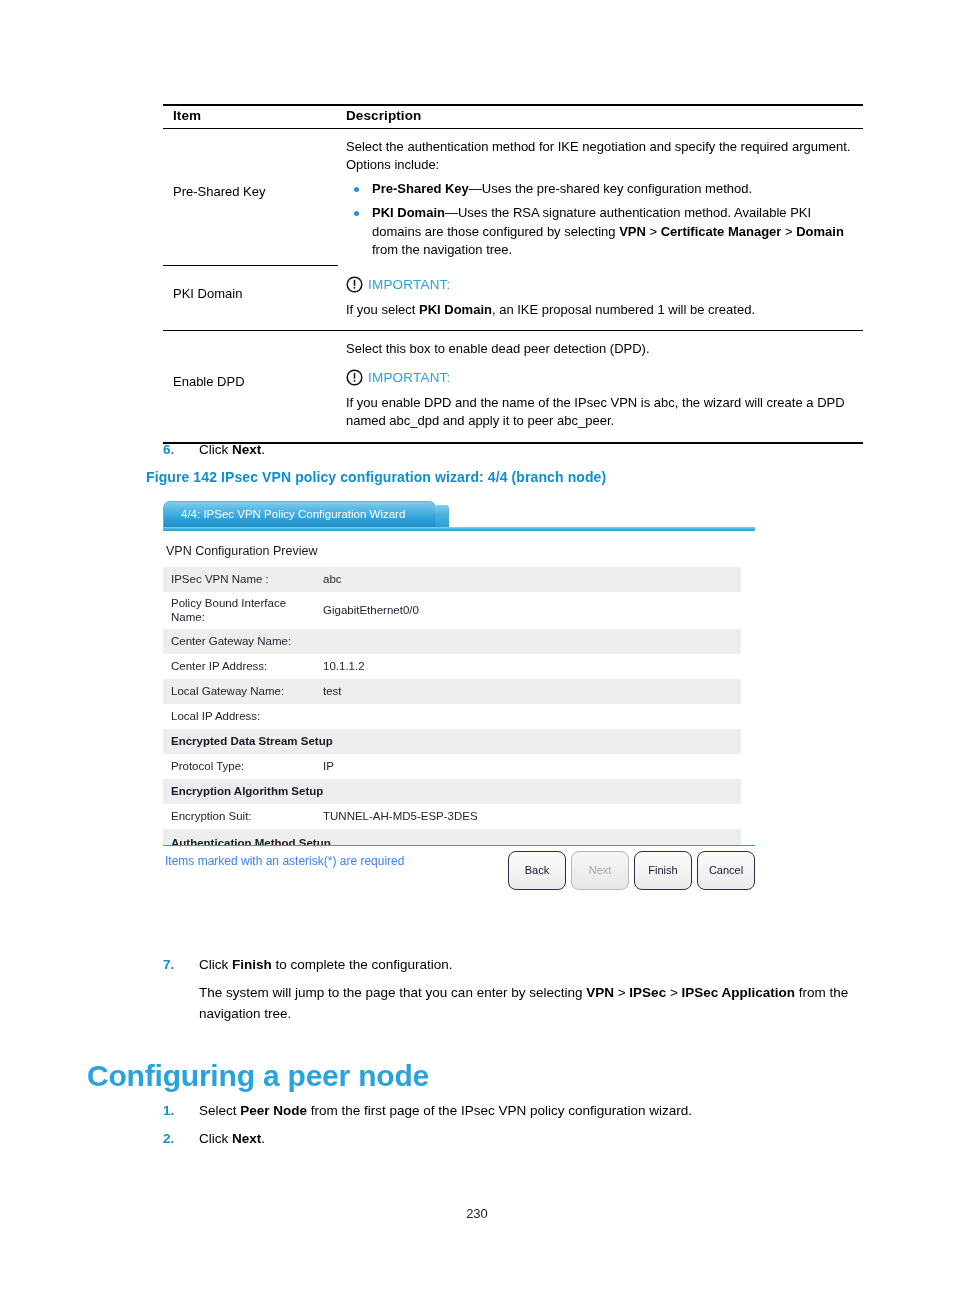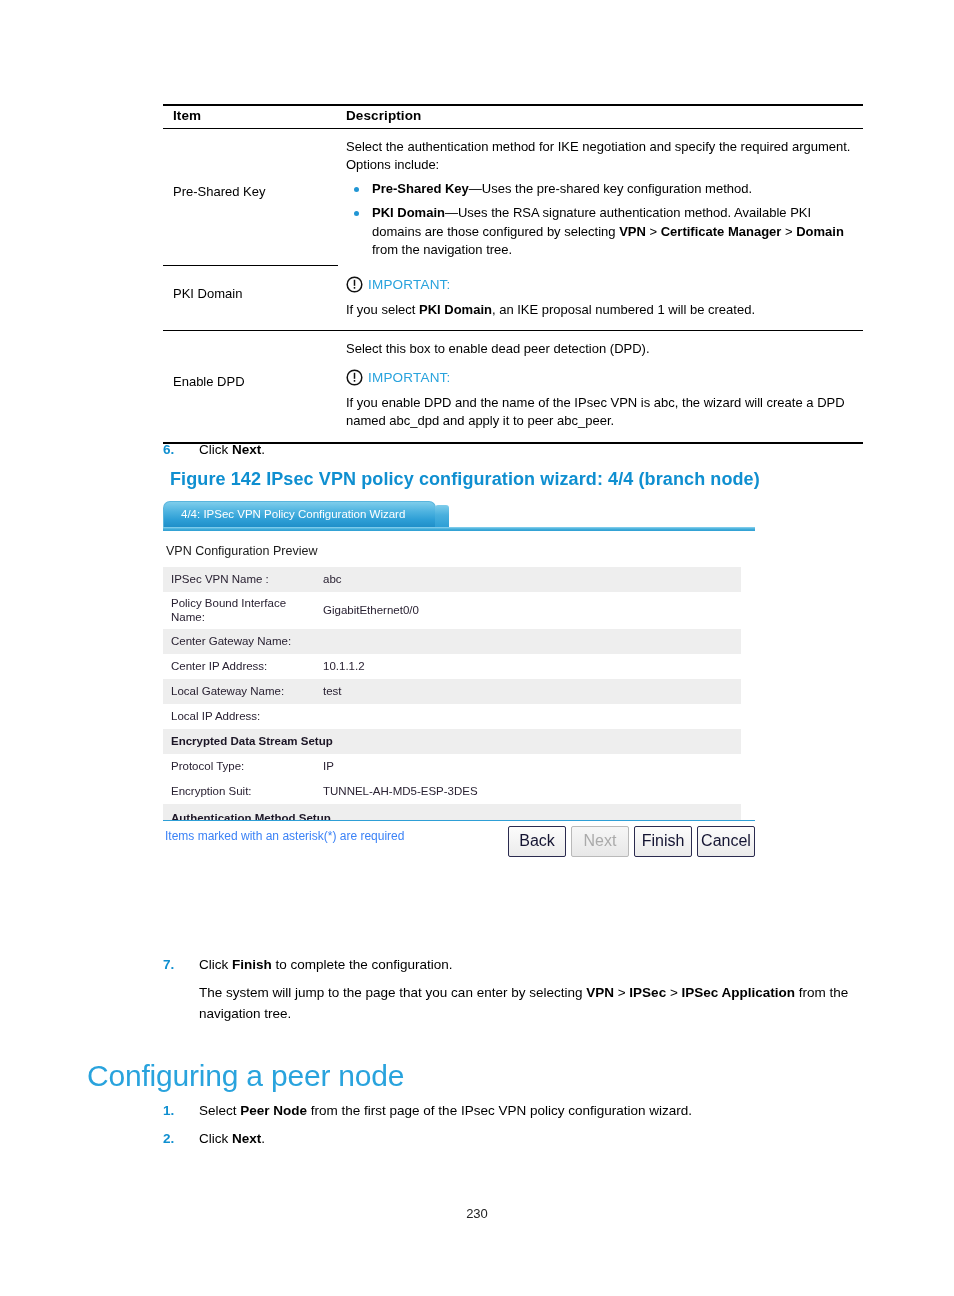"Figure 142 IPsec VPN policy" .fig-caption { font-size: 18px -> 14px; left: 170px -> 146px }
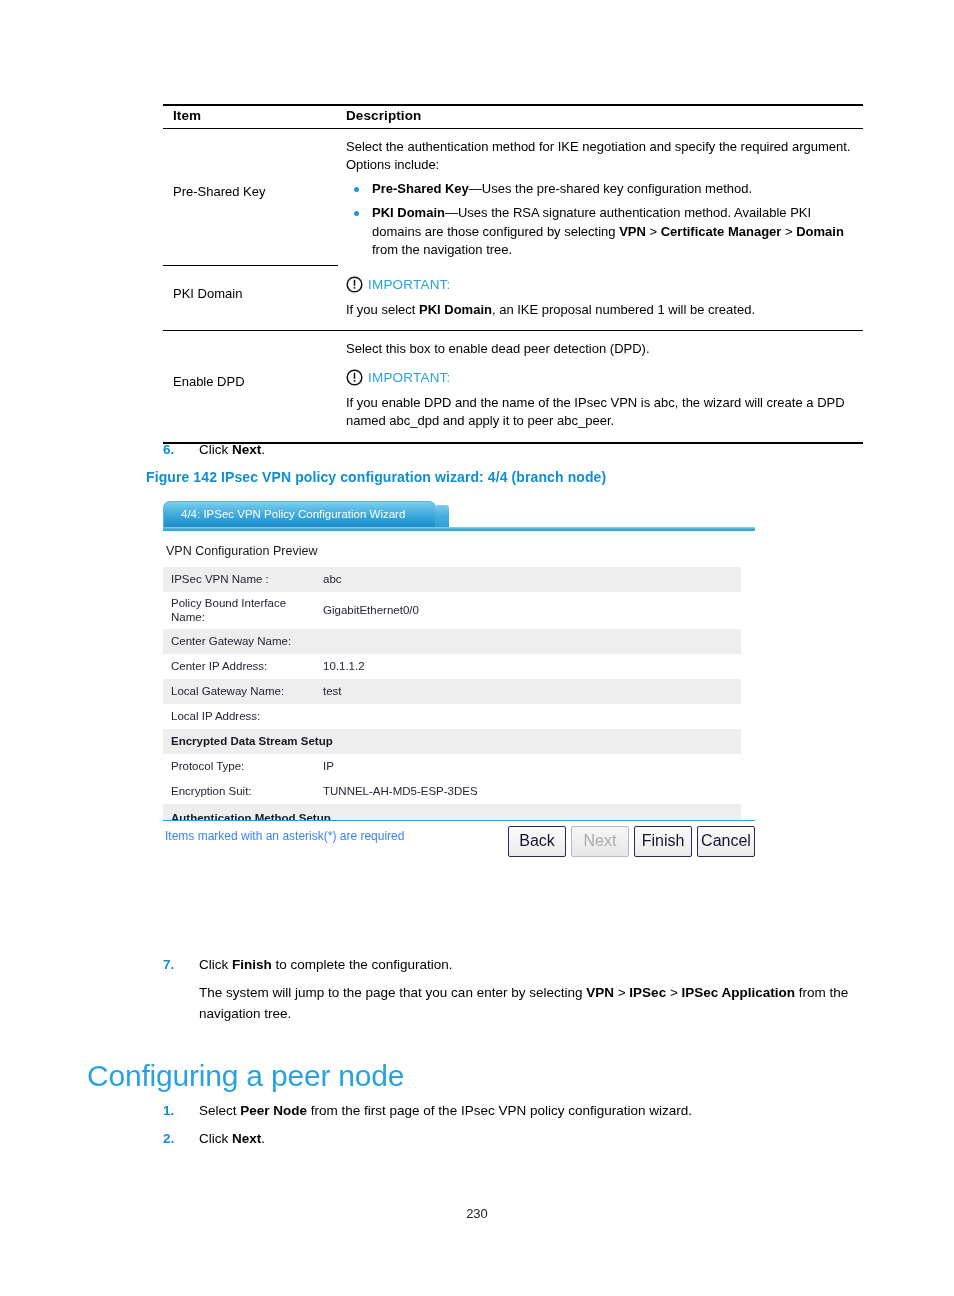"Encryption Algorithm Setup" tr.odd { html: none -> <tr> <td>Encryption Algorithm Setup</td> </tr> }
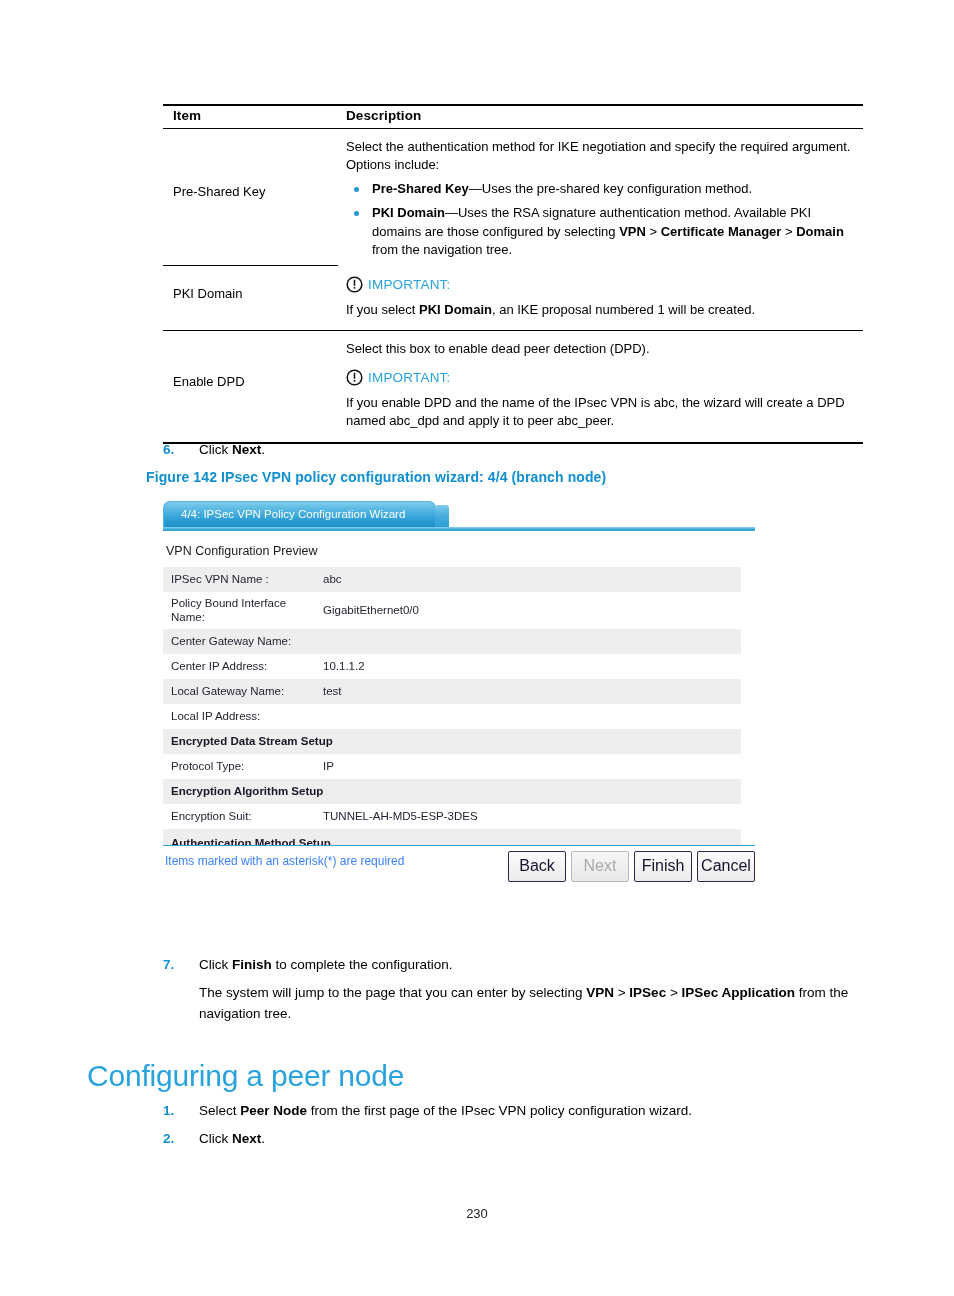"Back" .wbtn { border-radius: 2px -> 8px; font-size: 16px -> 11px; height: 31px -> 39px }
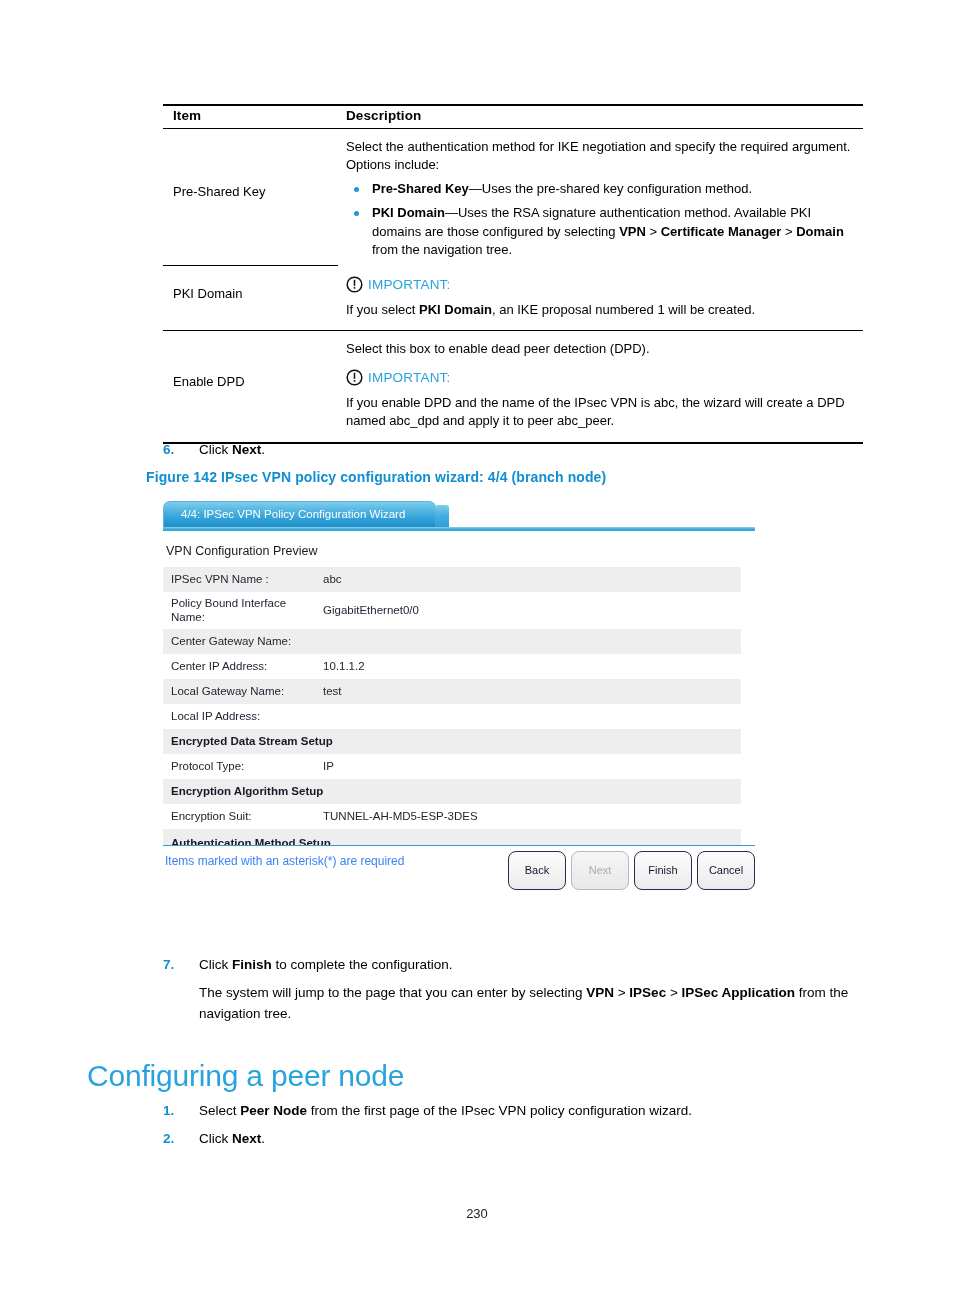"Configuring a peer node" .section-heading { font-weight: normal -> bold }
